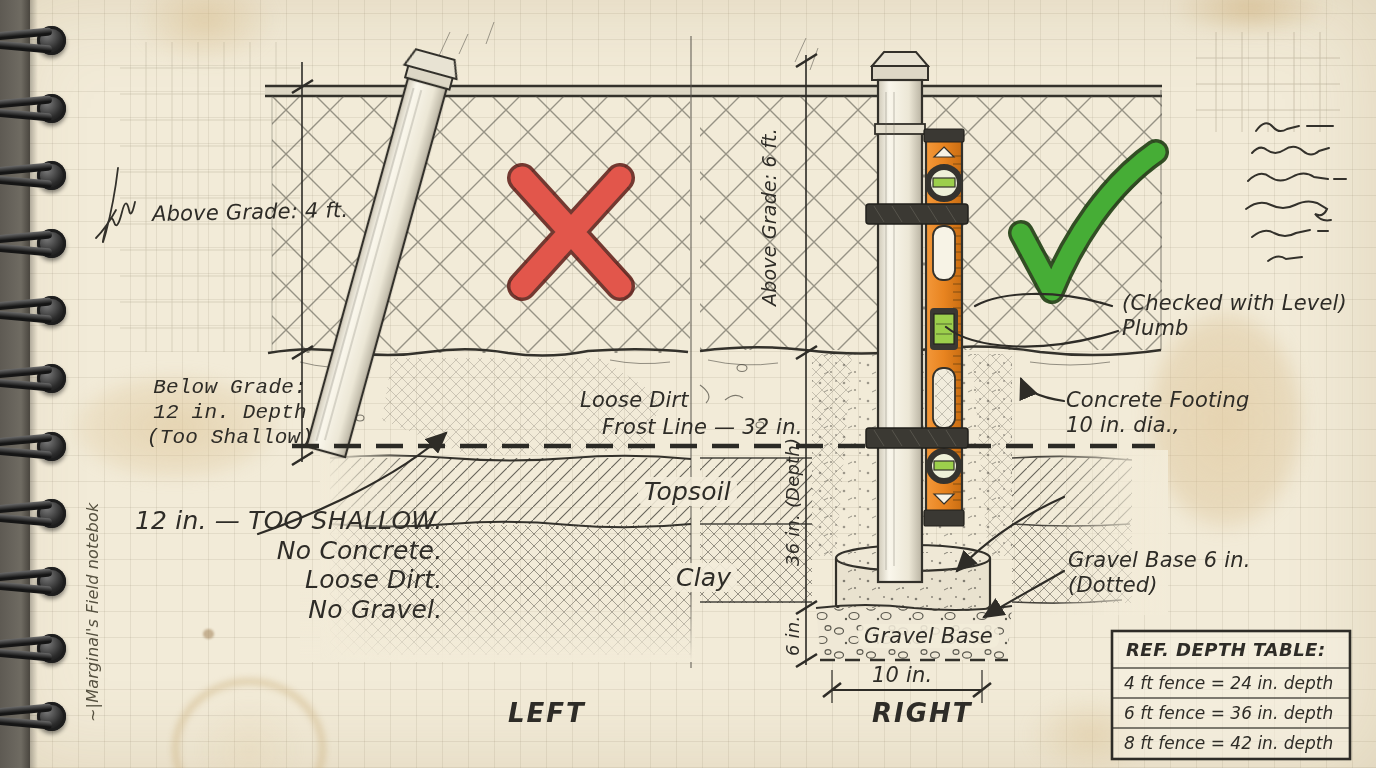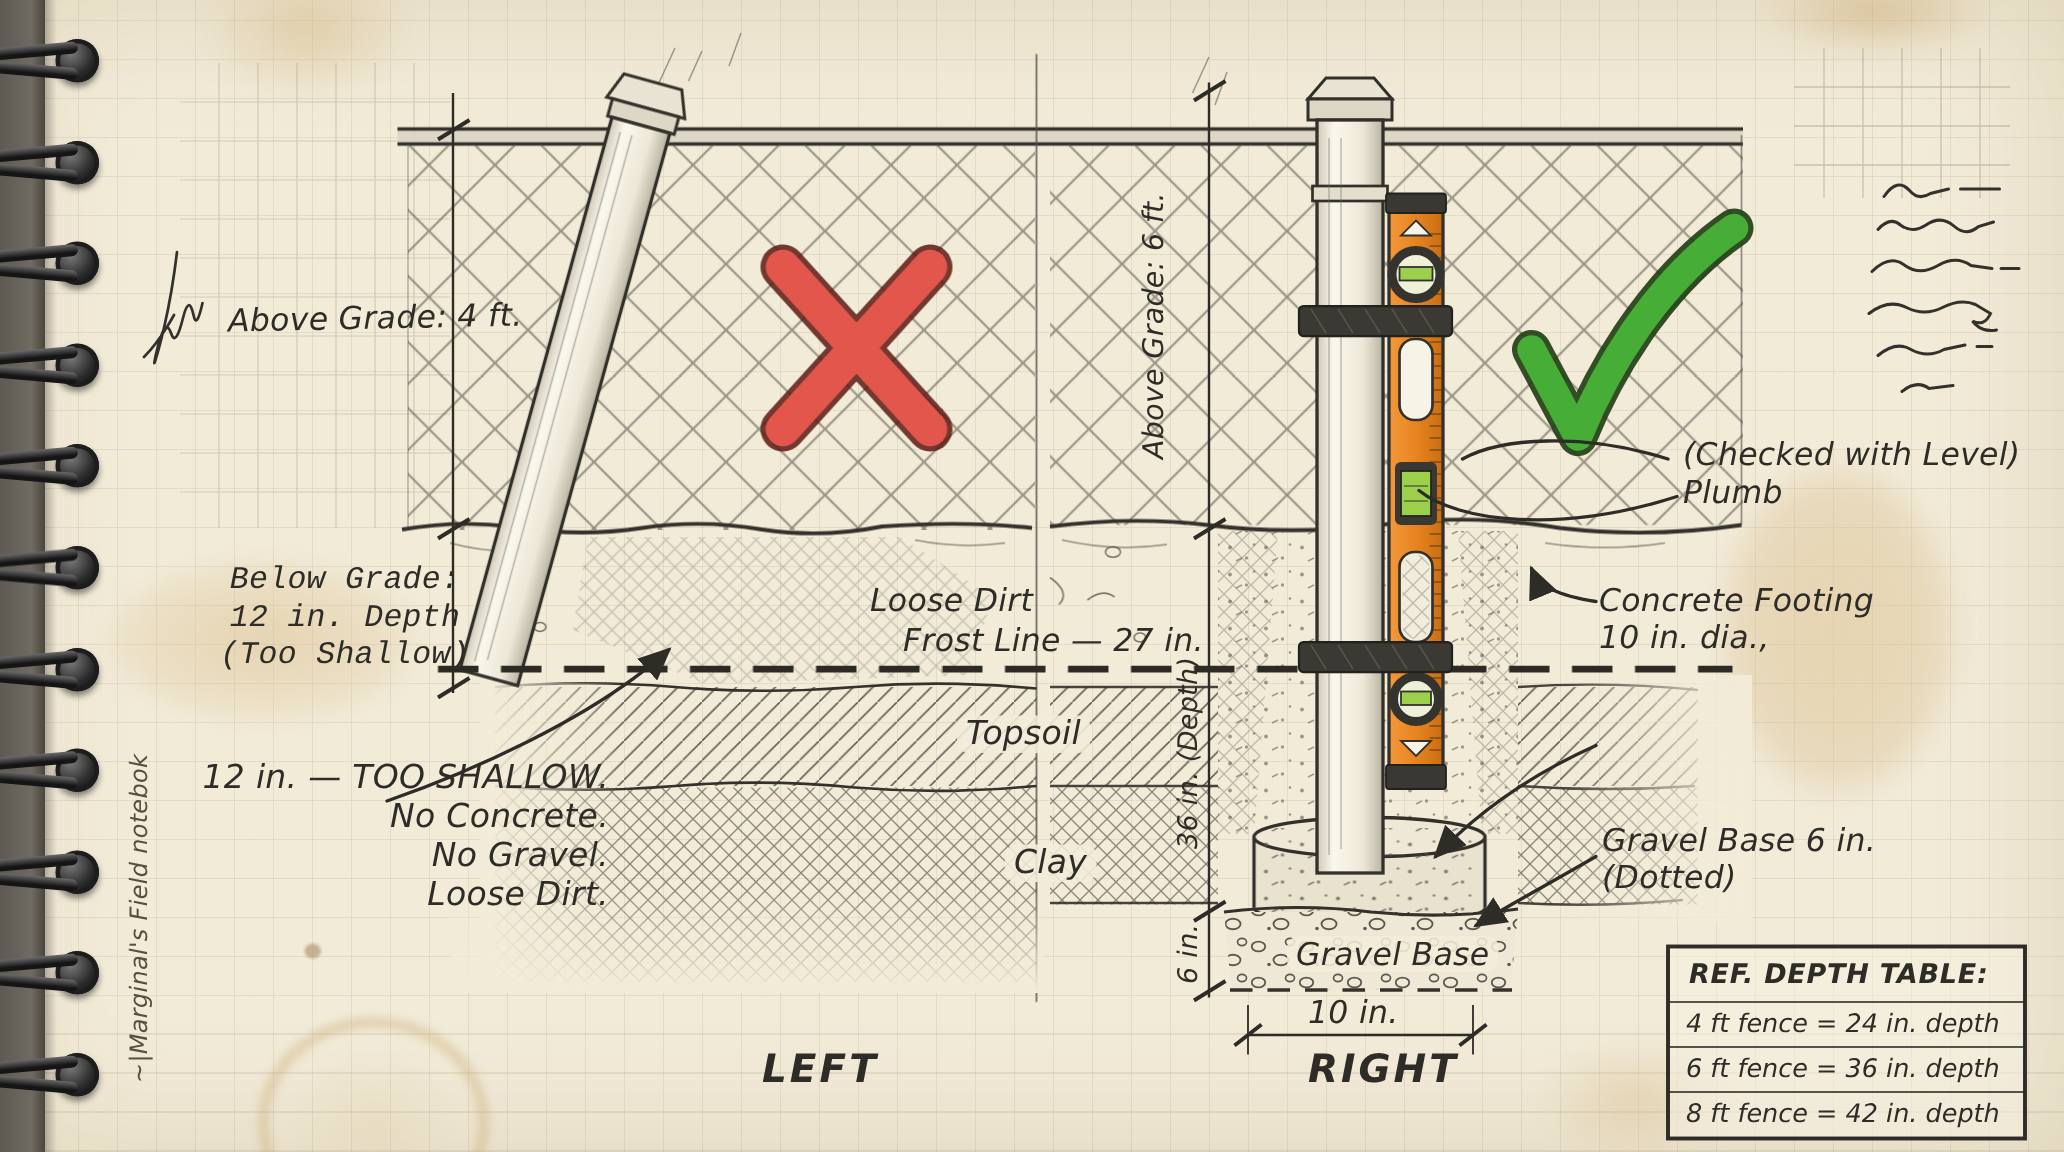"Frost Line — 27 in." div.lbl { text: 27 -> 32 }
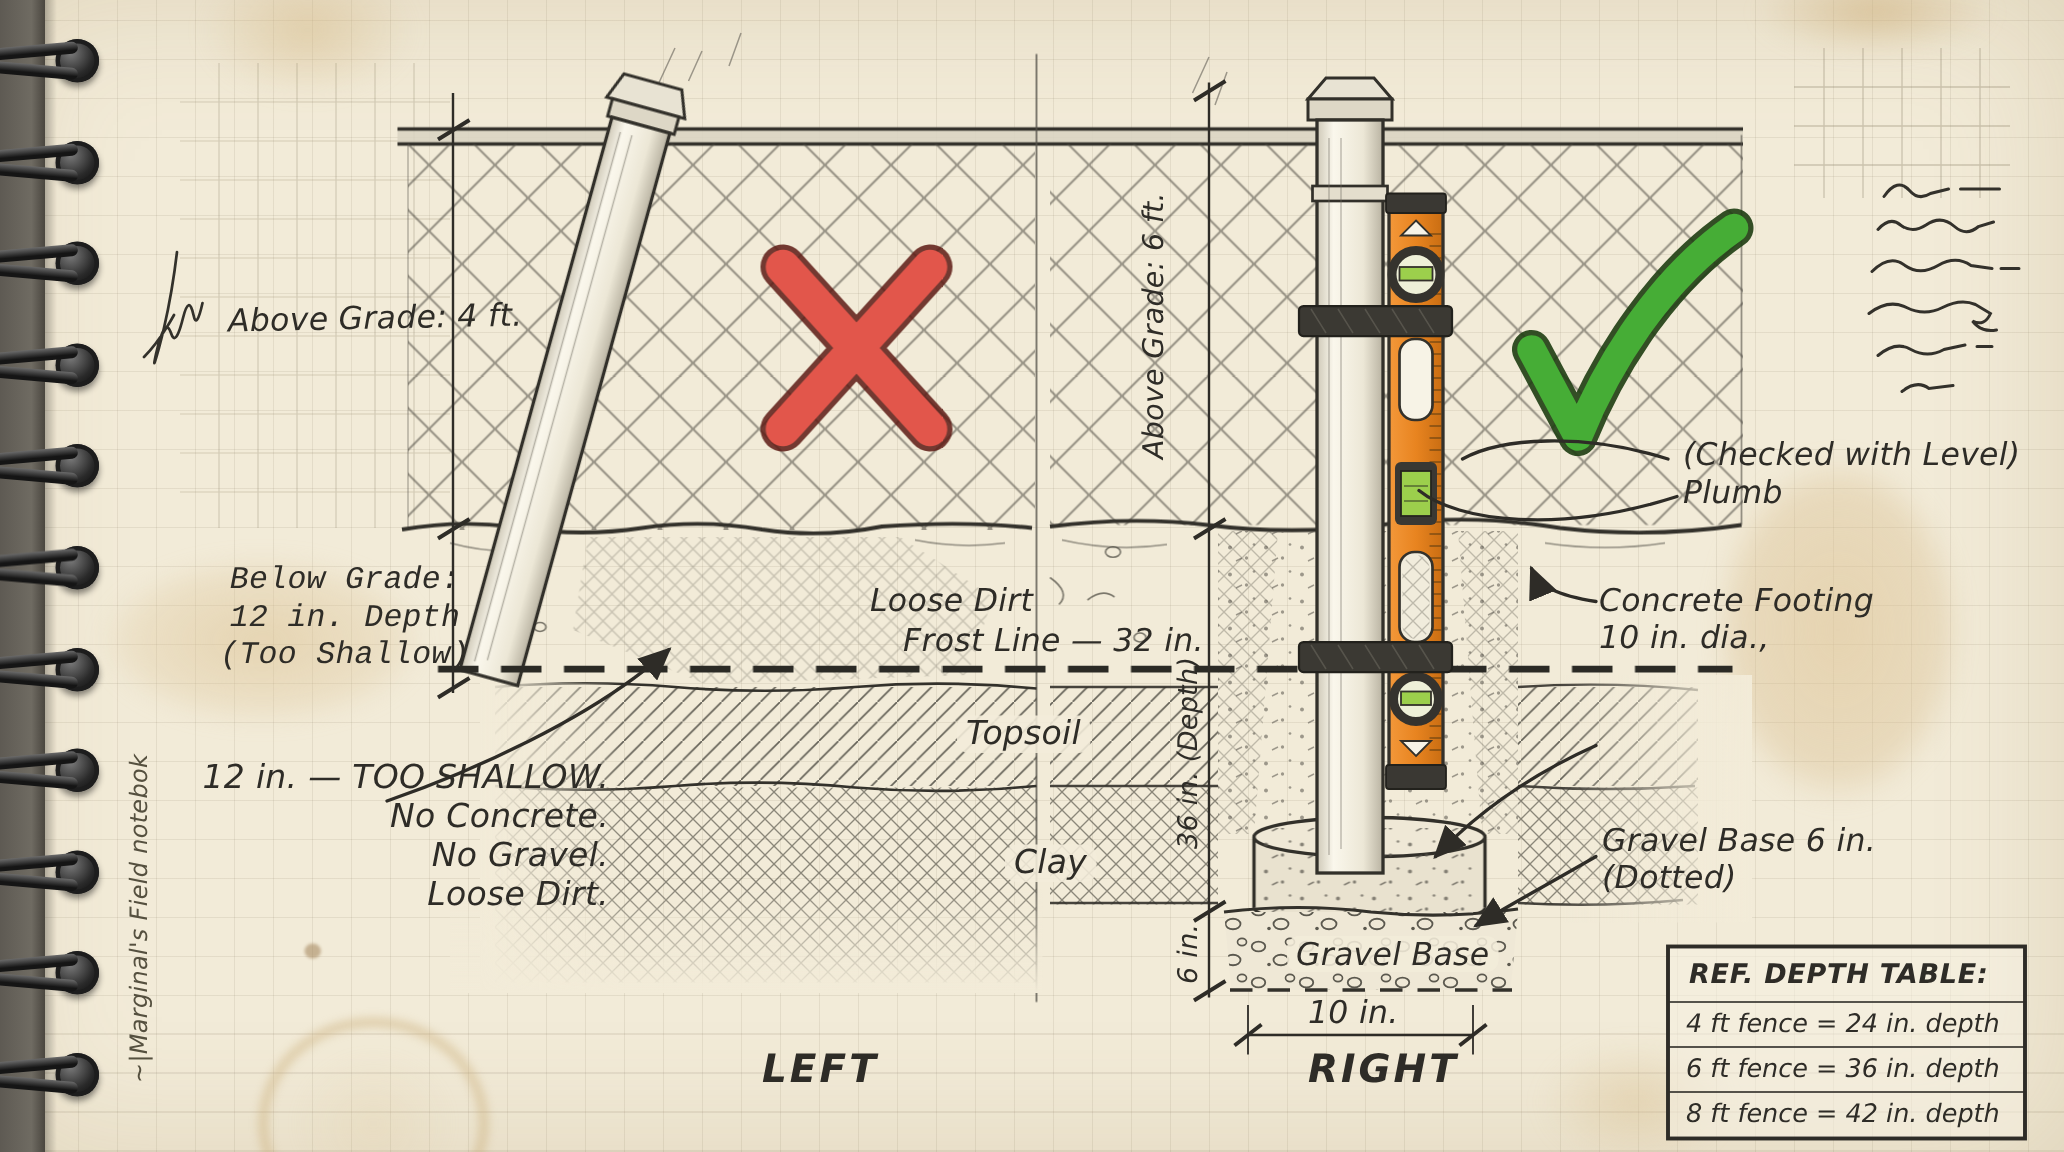"Topsoil" .f22 { font-size: 22px -> 25px }
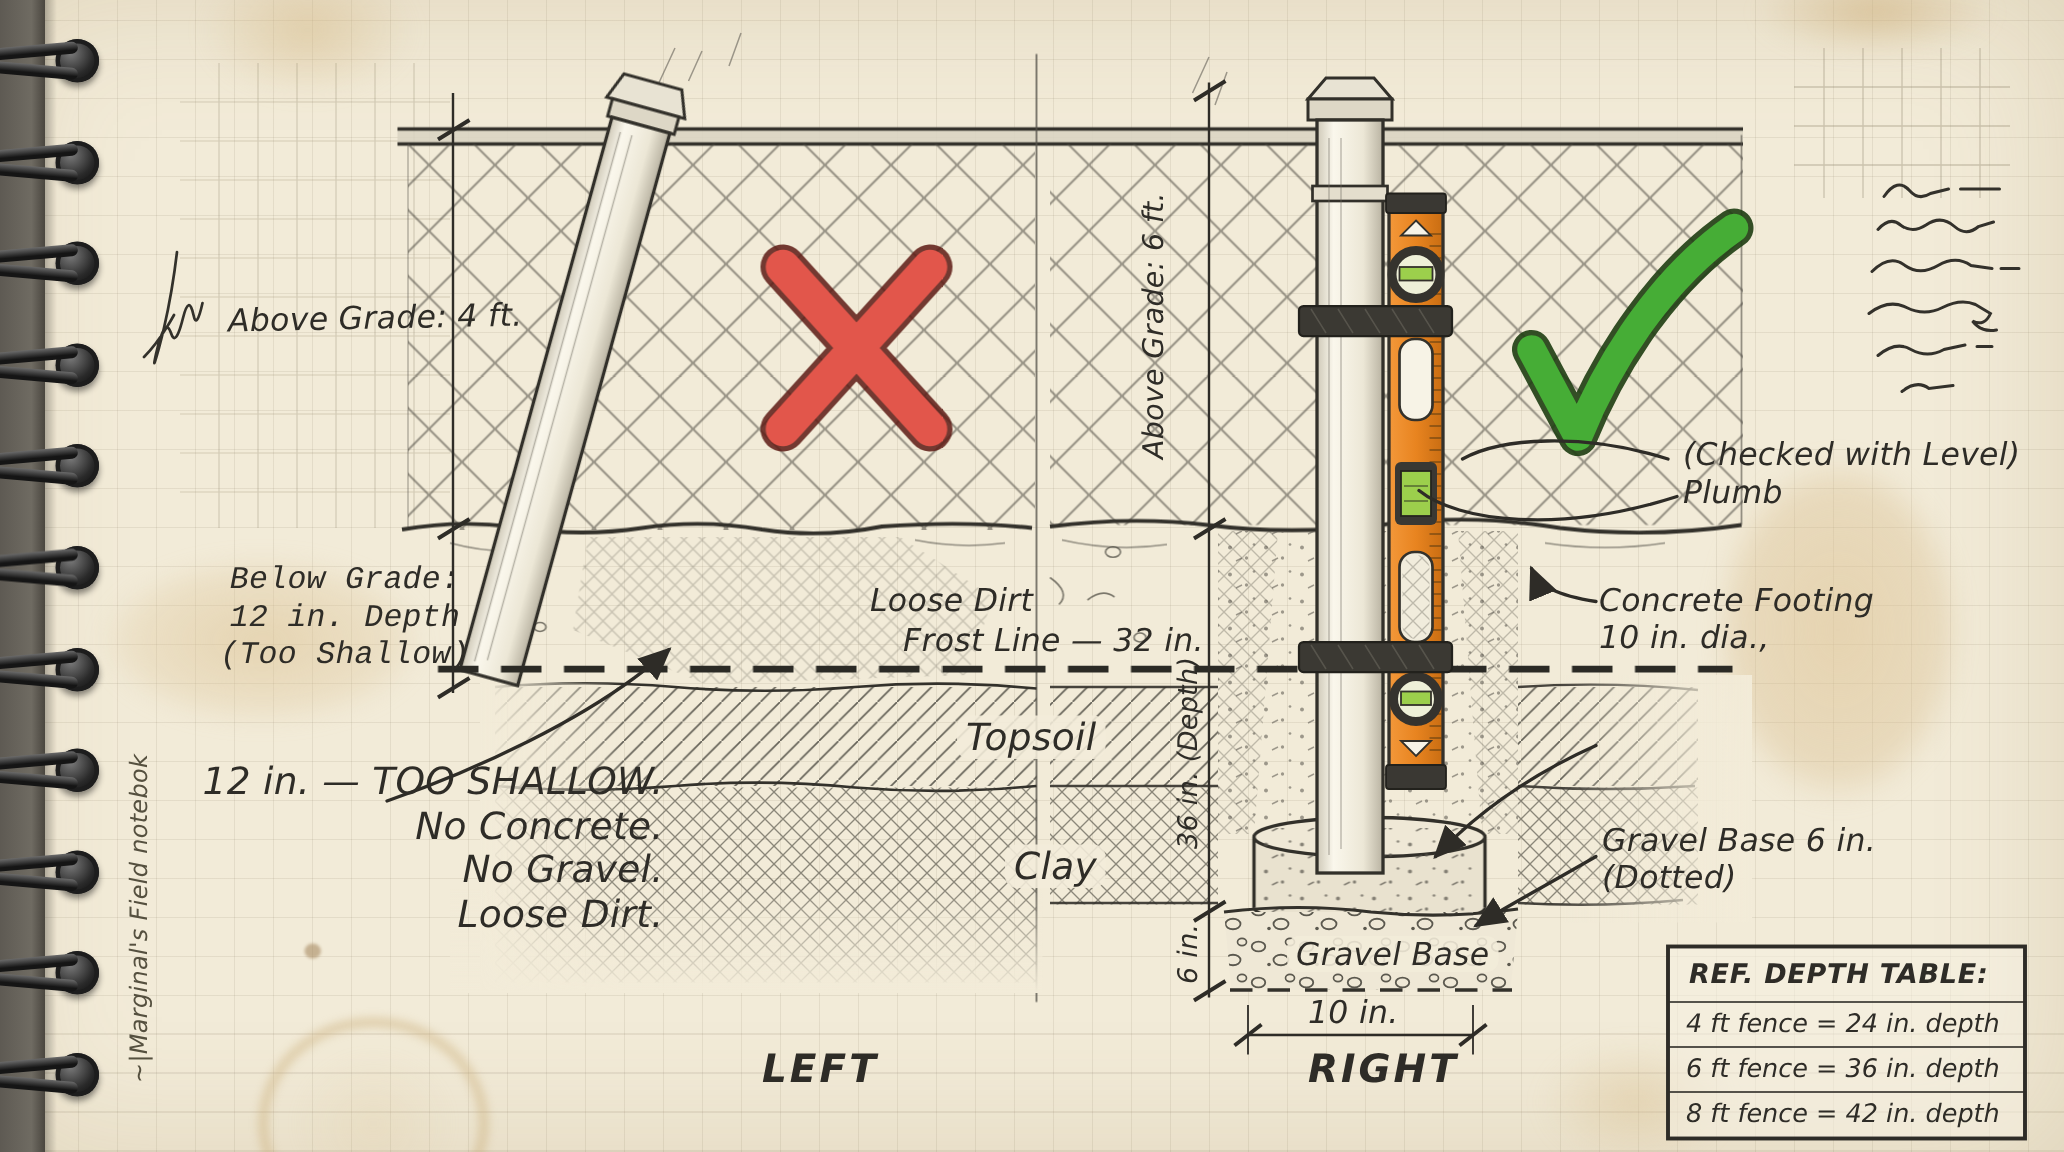"No Gravel." div.ln { order: before "Loose Dirt." -> after "Loose Dirt." }
